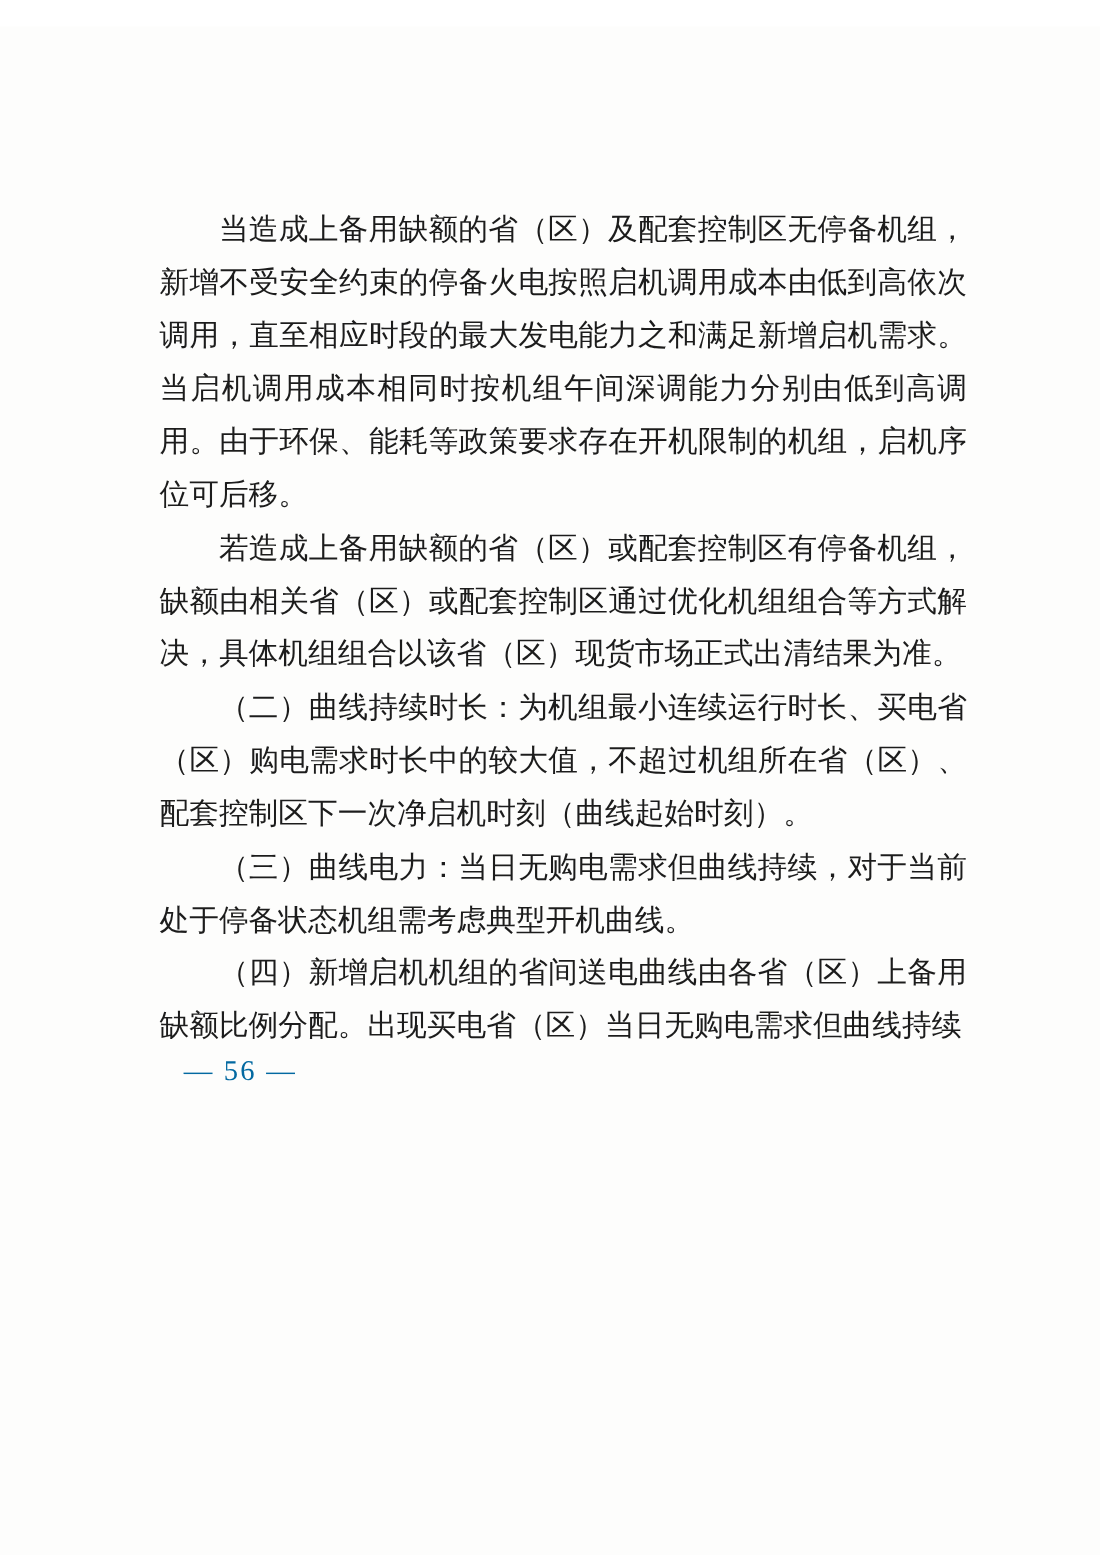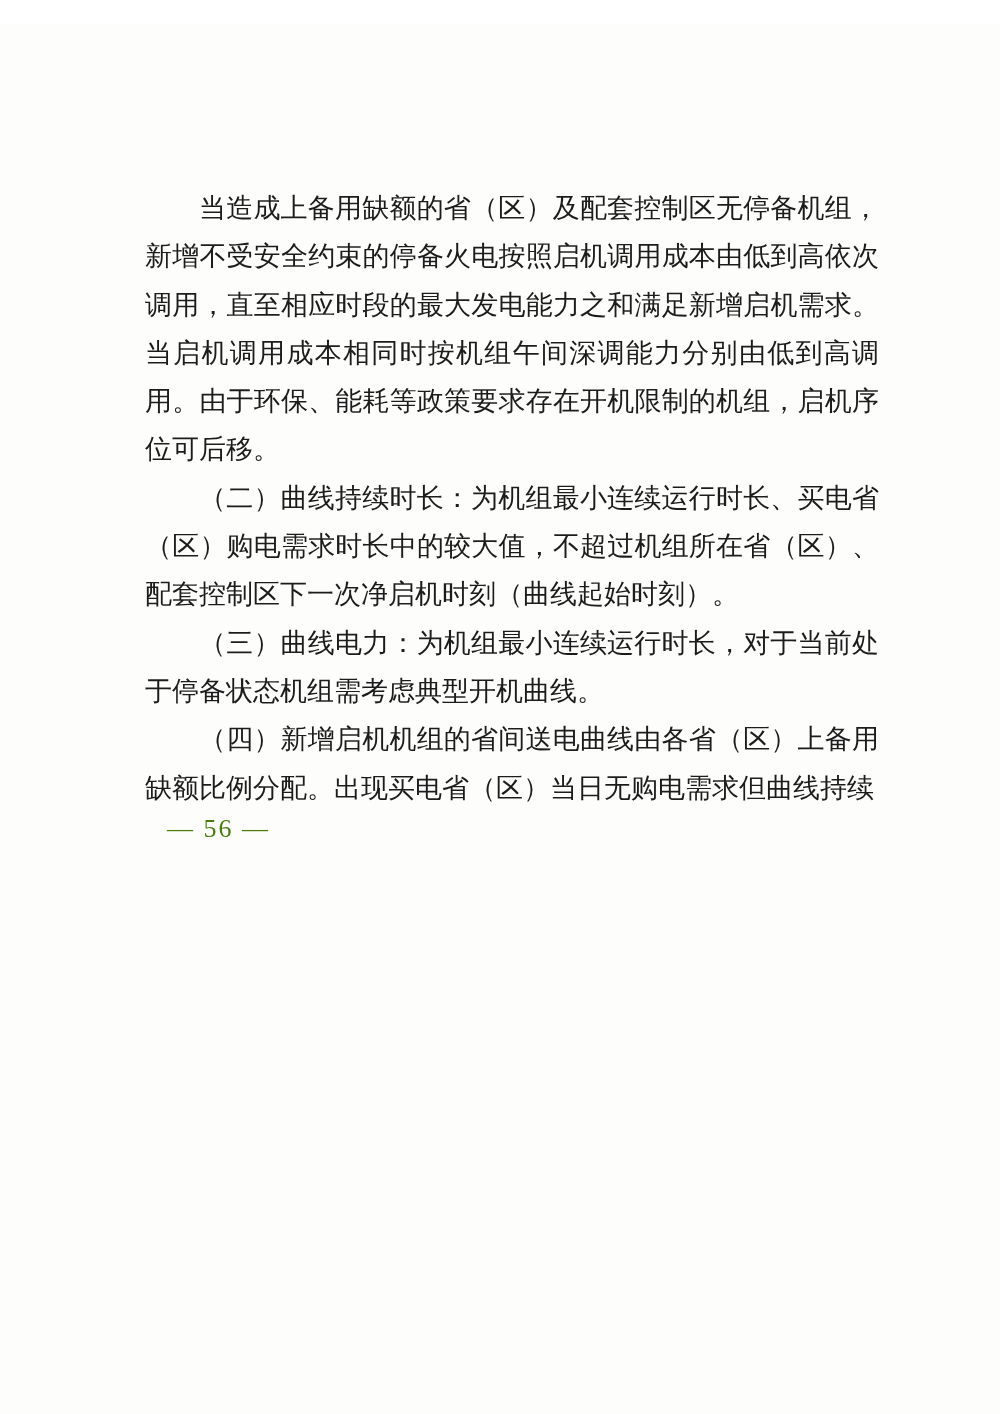"若造成上备用缺额的省（区）或配套控制区有停备机组，缺额由相关省（区）或配套控制区" div.para { html: none -> <div>若造成上备用缺额的省（区）或配套控制区有停备机组，缺额由相关省（区）或配套控制区通过优化机组组合等方式解决，具体机组组合以该省（区）现货市场正式出清结果为准。</div> }
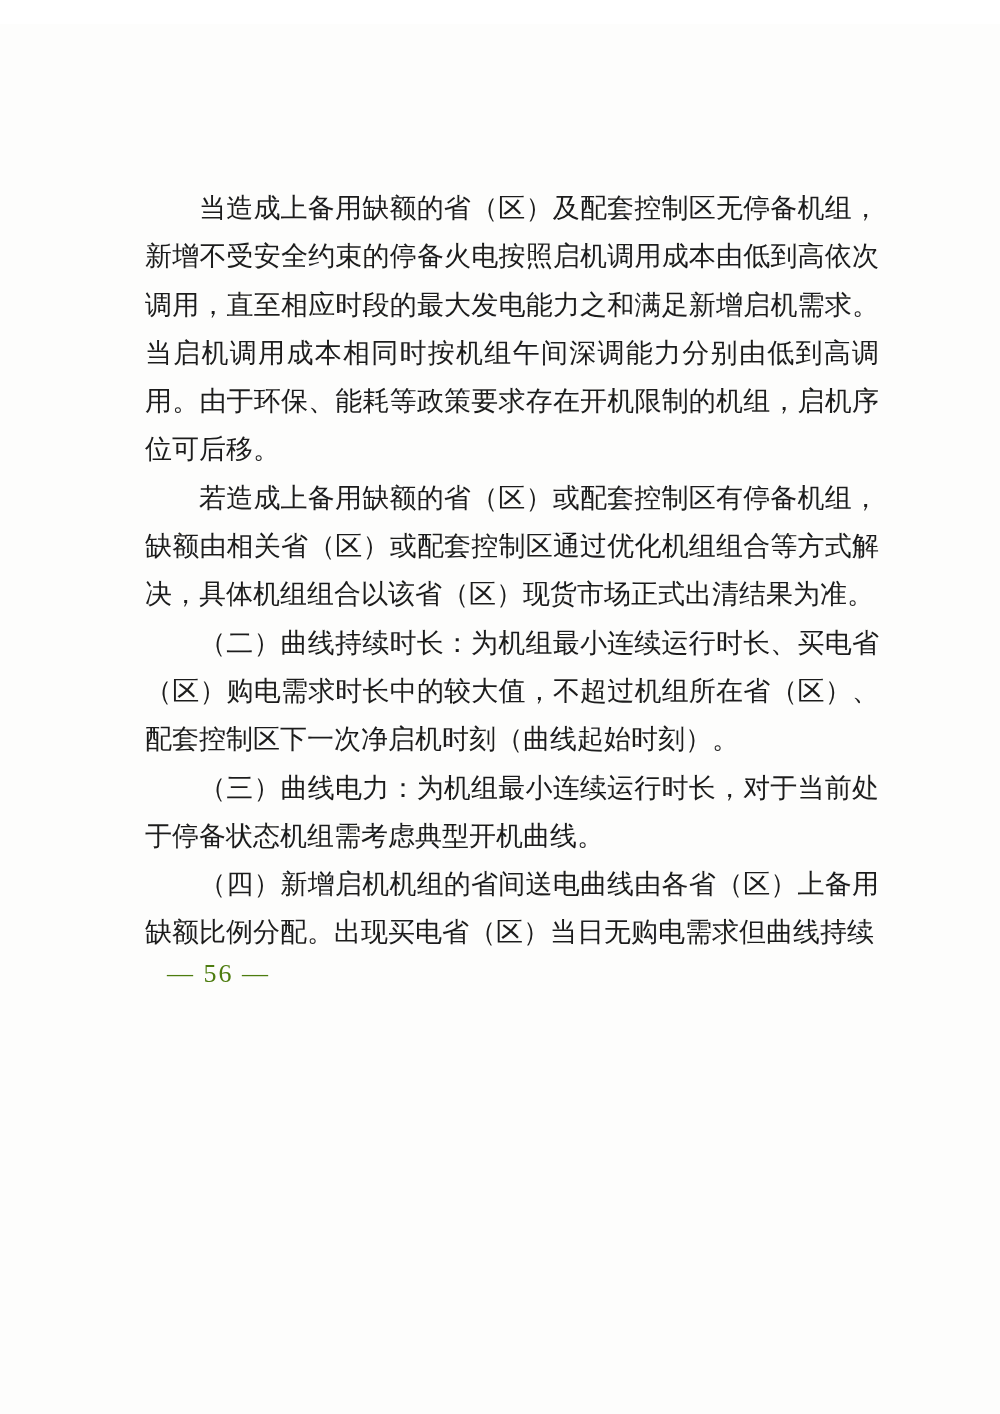"（三）曲线电力：为机组最小连续运行时长，对于当前处于停备状态机组需考虑典型开机曲" div.para { text: 为机组最小连续运行时长 -> 当日无购电需求但曲线持续 }
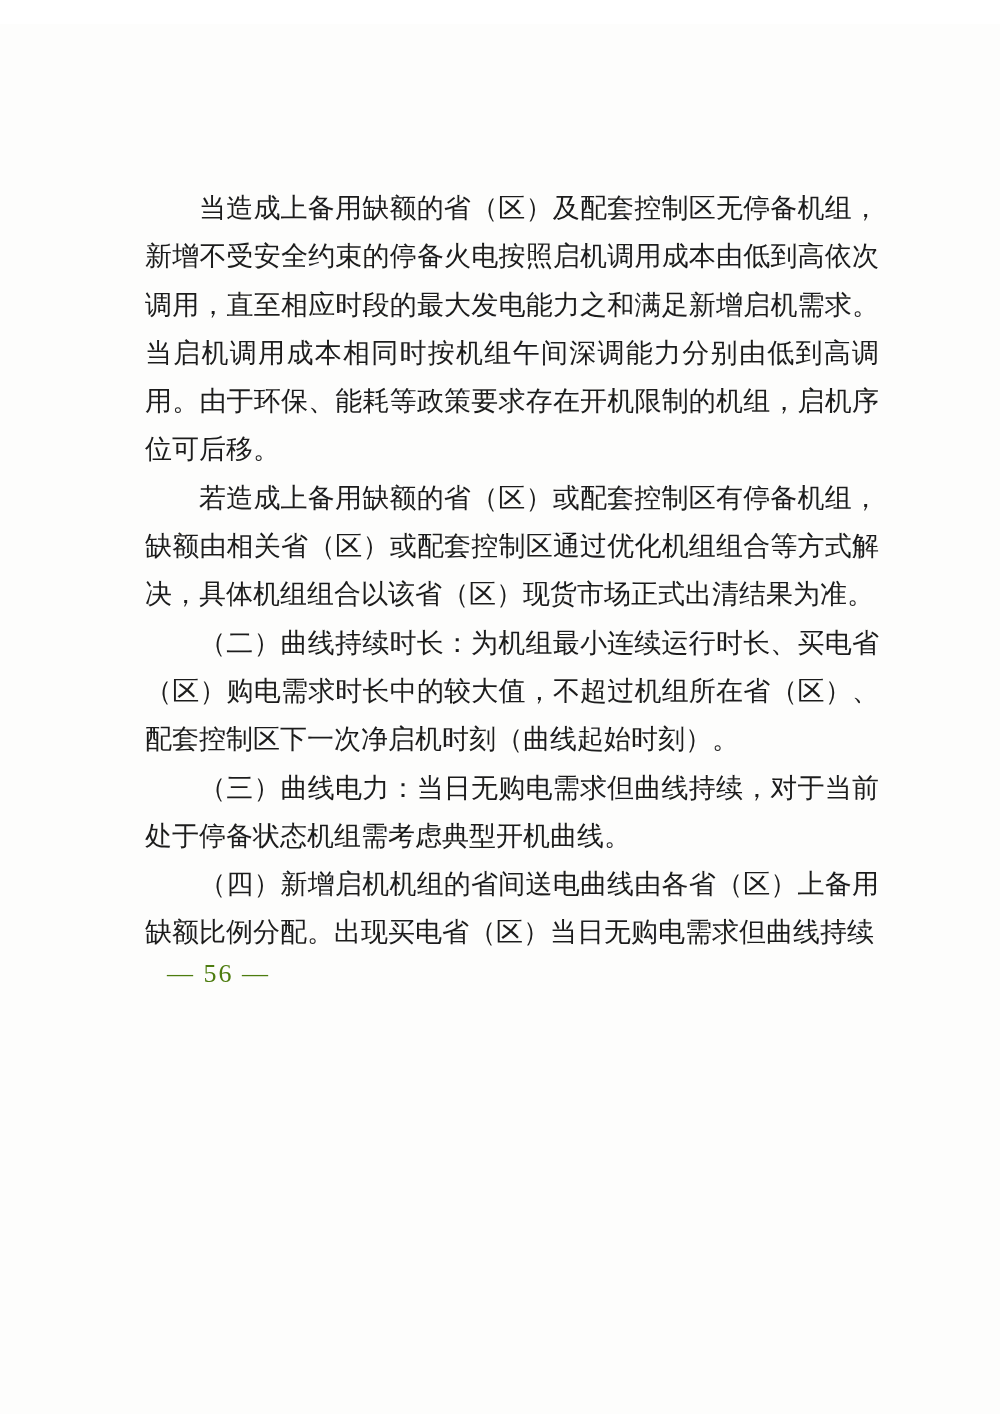"— 56 —" .page-number { color: #4d7c0f -> #0369a1 }
